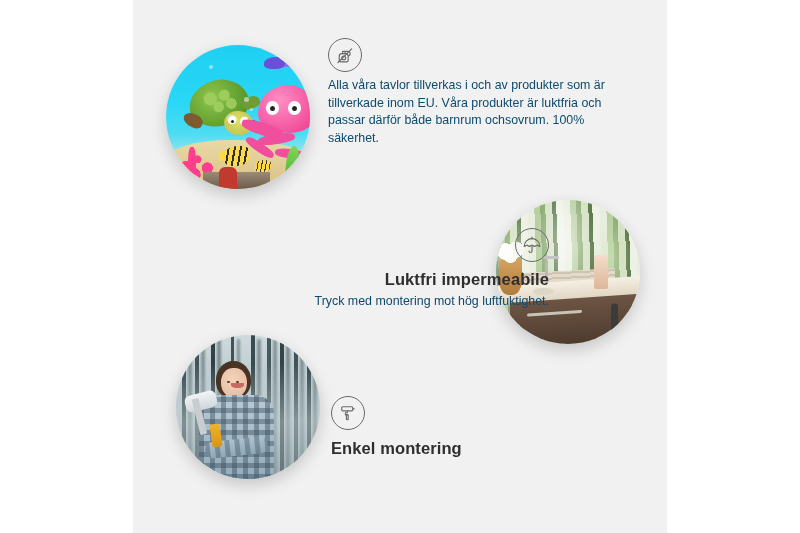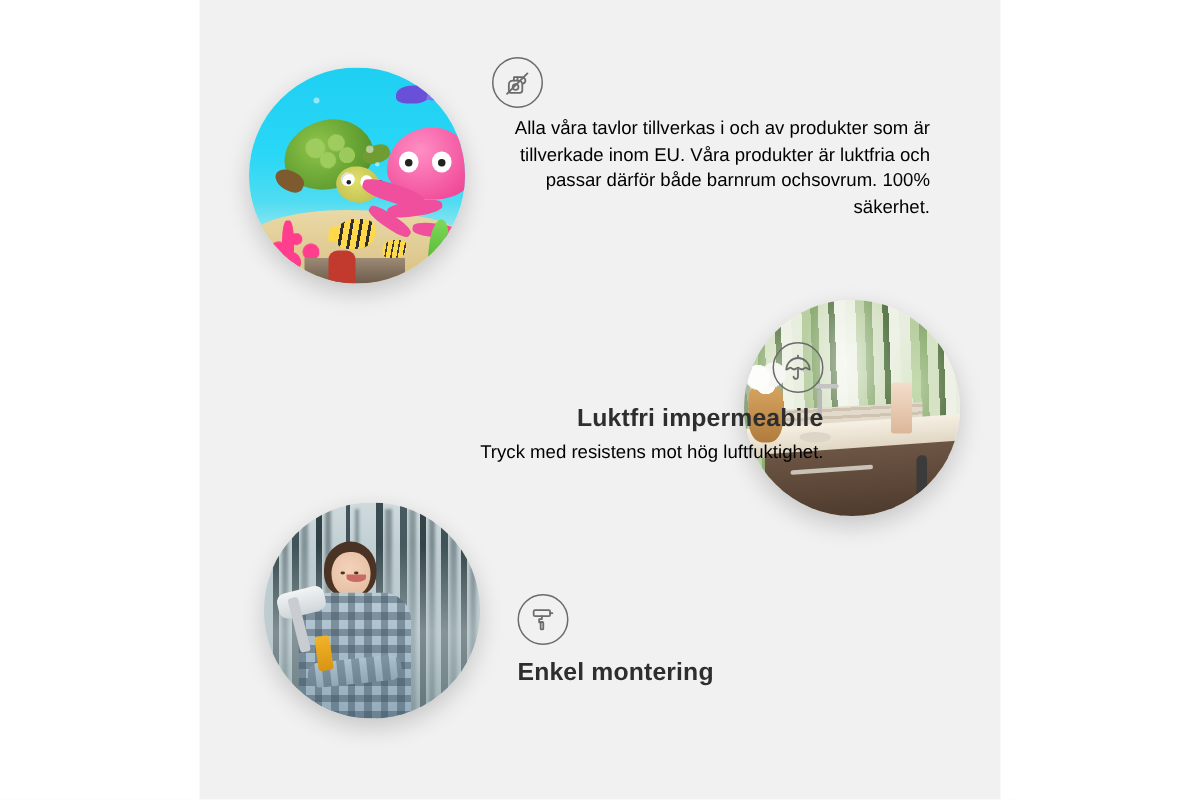"Alla våra tavlor tillverkas i" .feature p { color: #000000 -> #0c4a6e; text-align: right -> none }
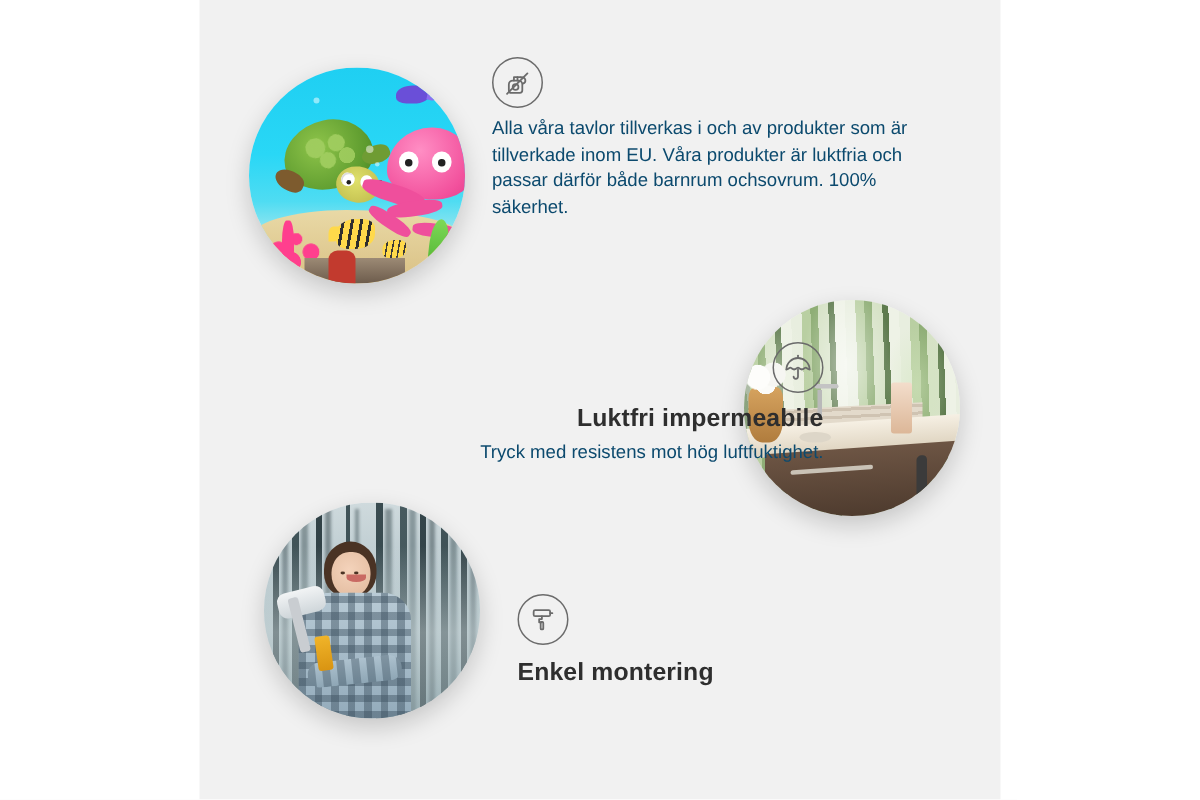"Tryck med resistens mot hög" p { text: resistens -> montering }
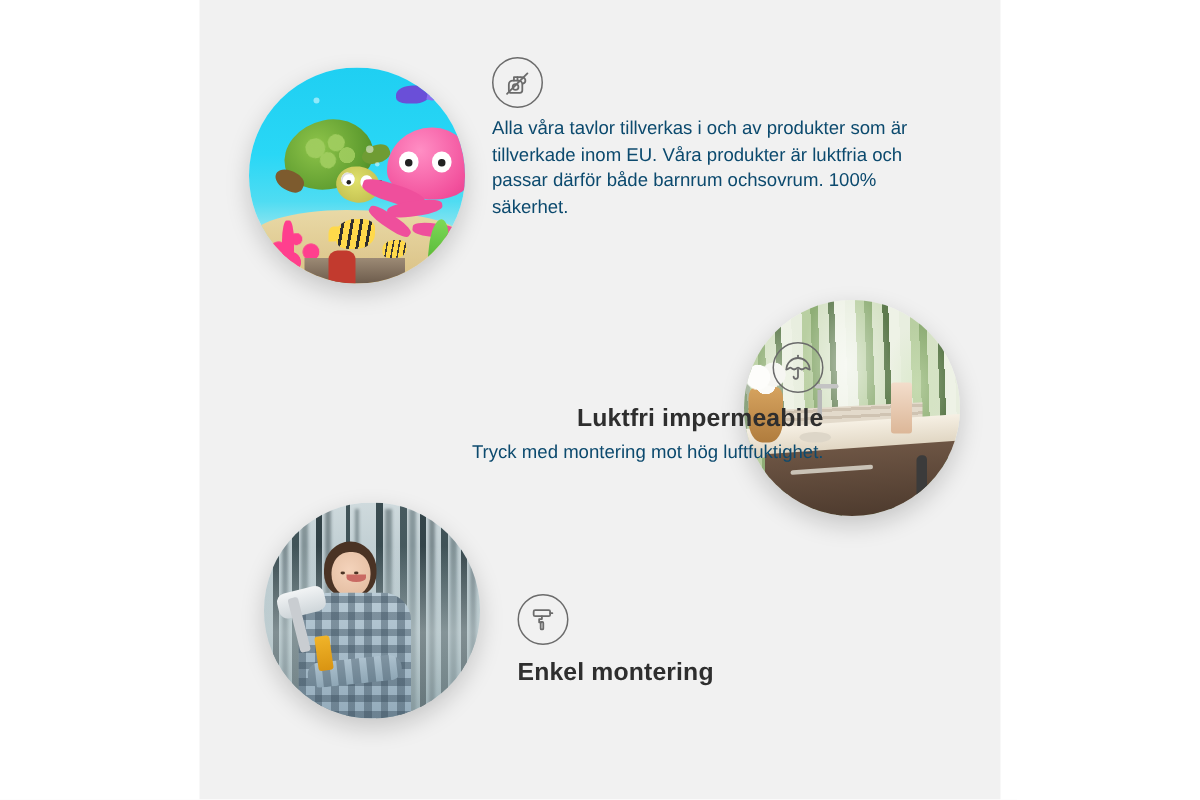"Enkel montering" #feature-mount { left: 212px -> 198px }
